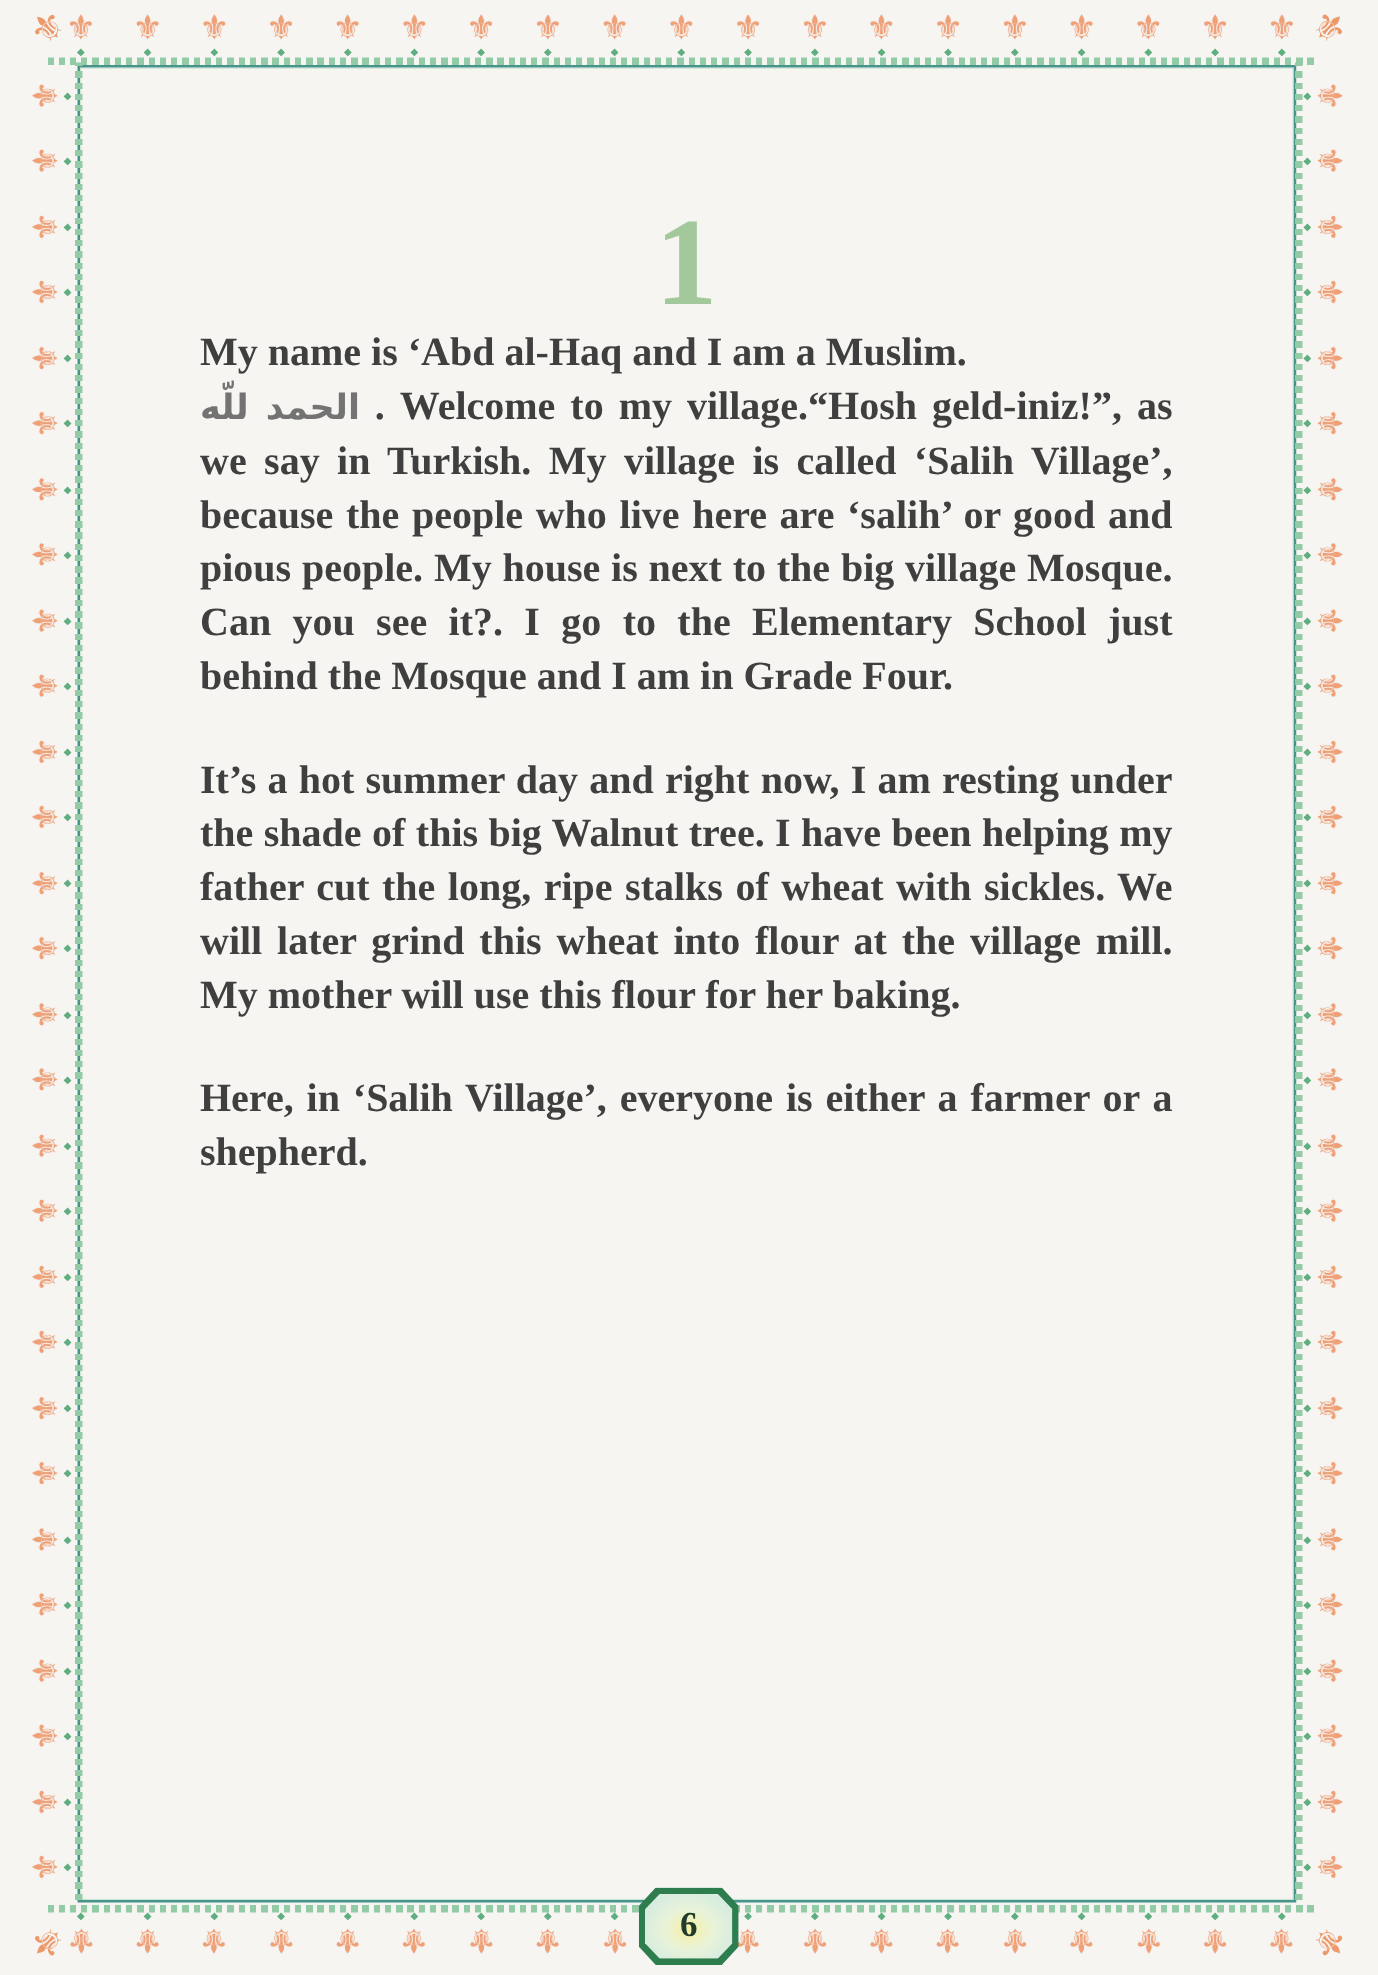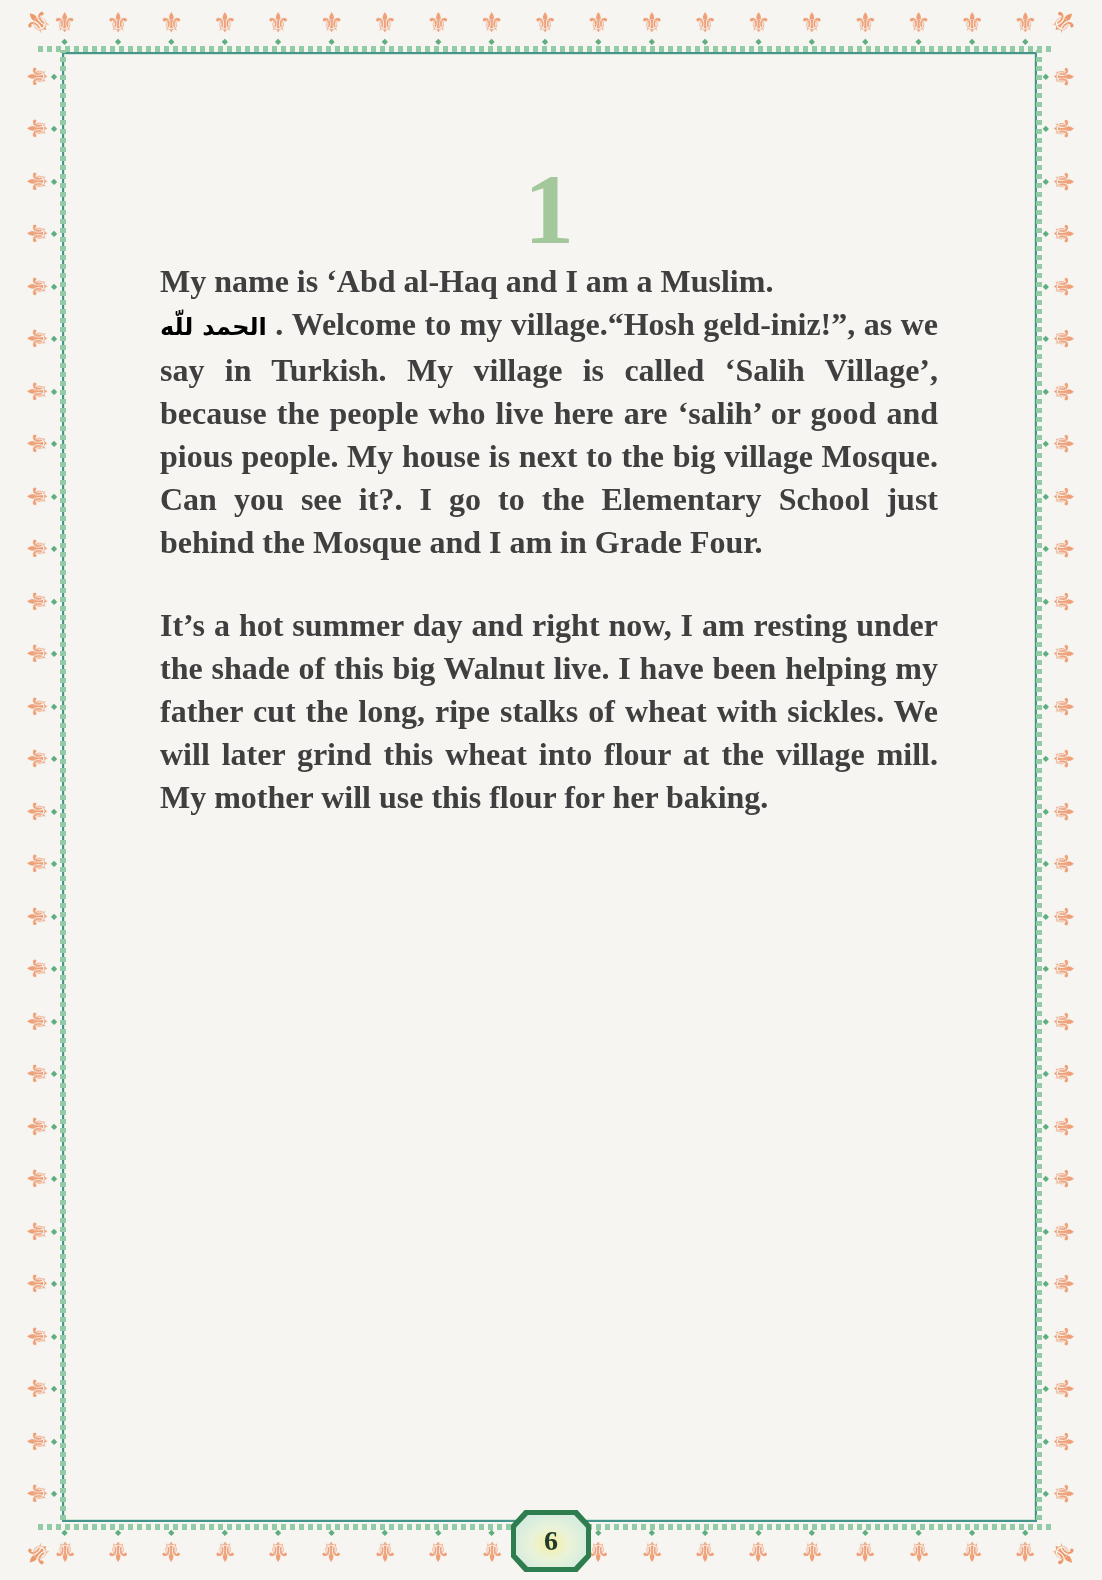"الحمد للّه" .arabic { color: #000000 -> #737373; font-size: 24px -> 28px }
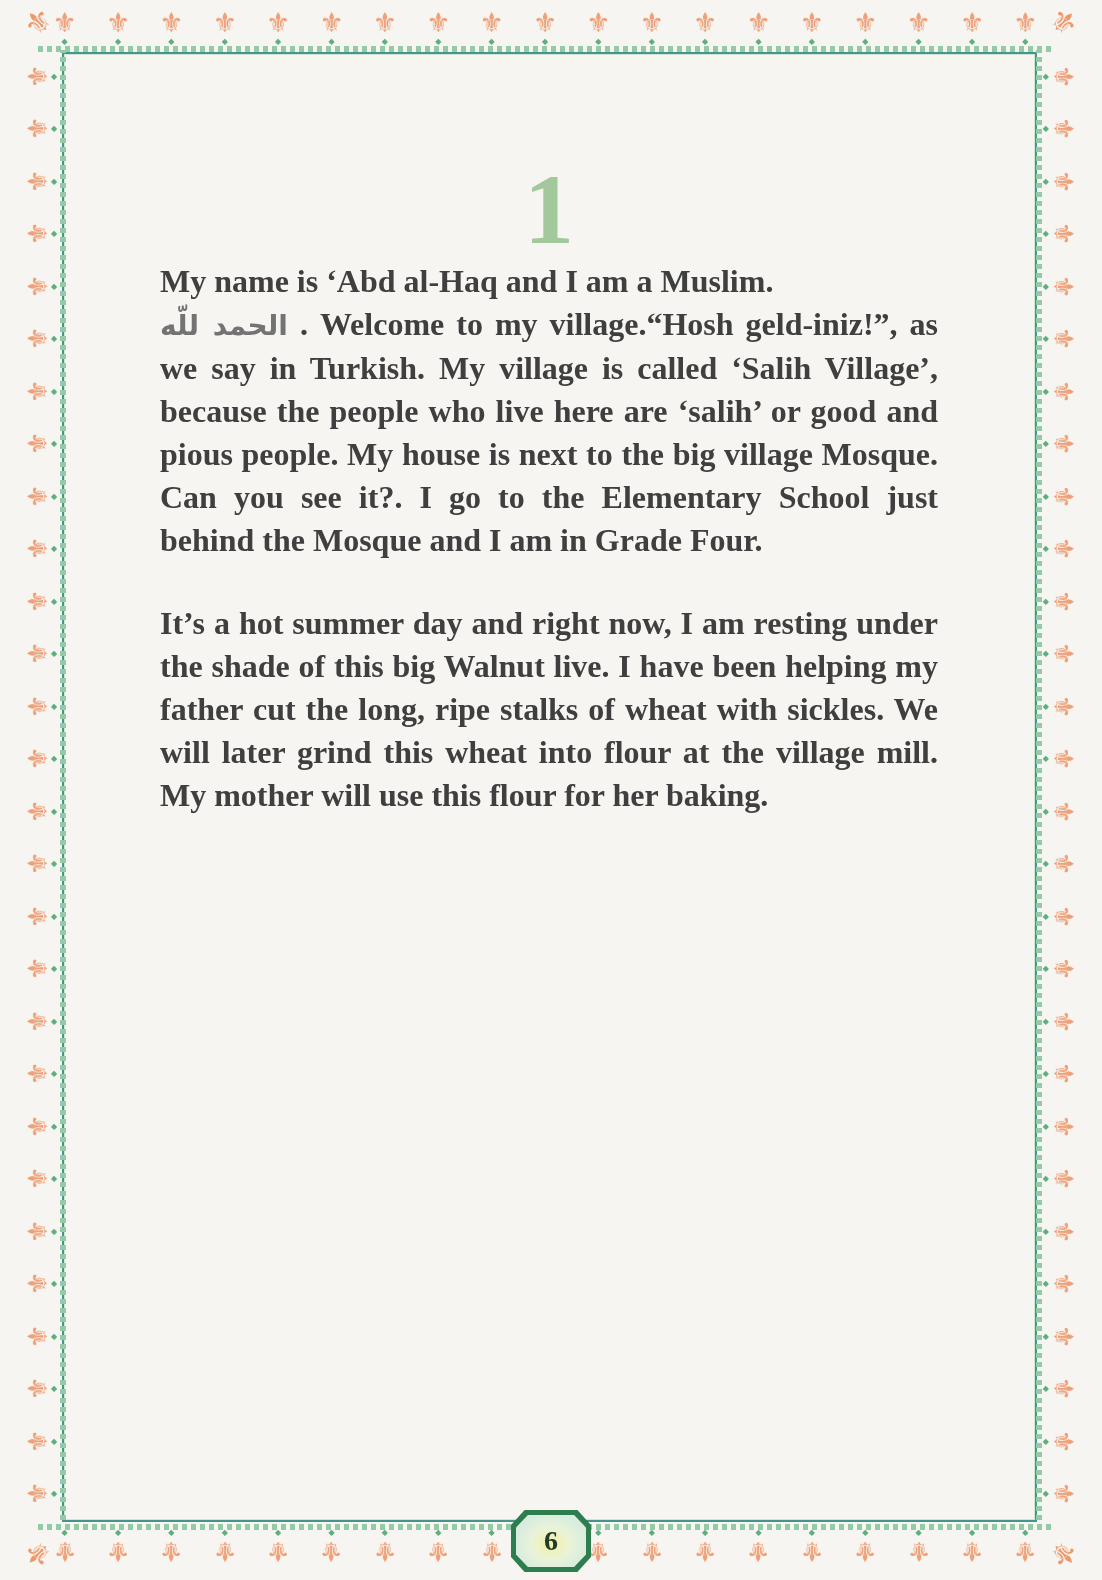"It’s a hot summer day" p.para { text: live -> tree }
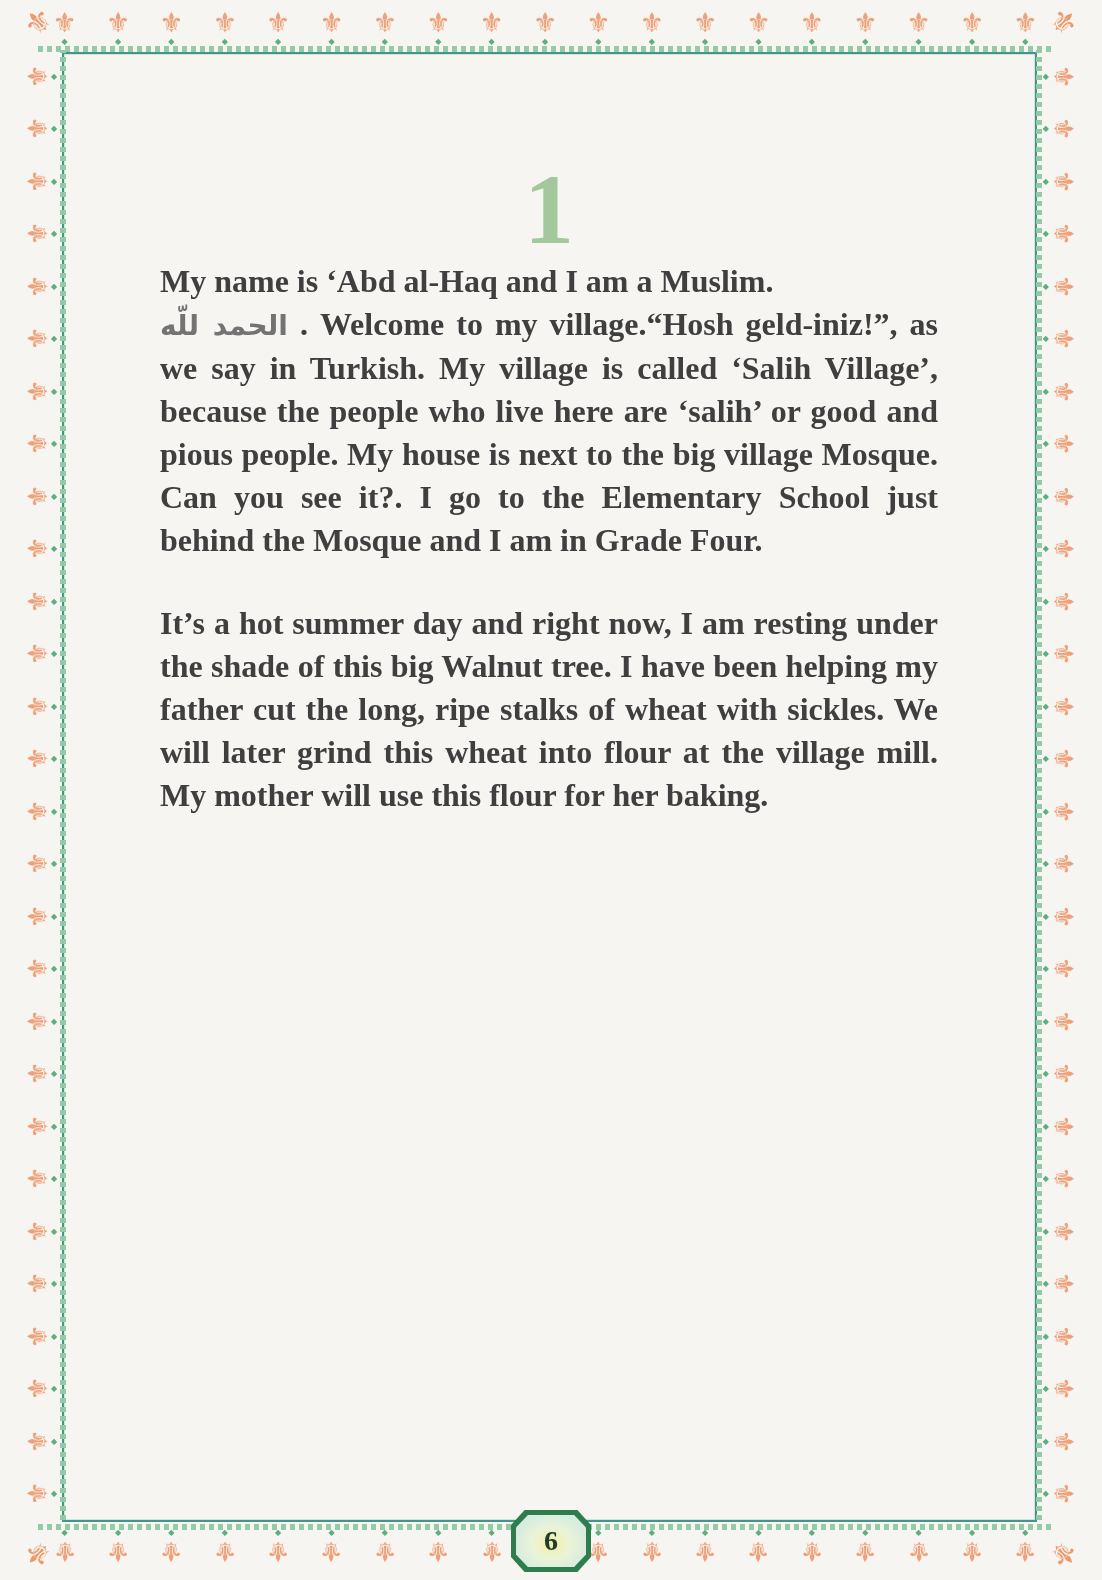"Here, in ‘Salih Village’, everyone" p.para { html: none -> <p>Here, in ‘Salih Village’, everyone is either a farmer or a shepherd.</p> }
